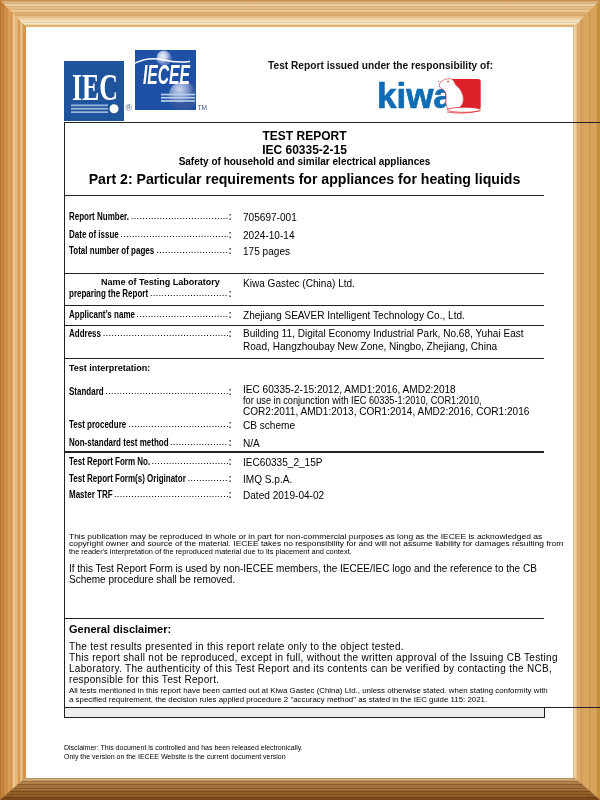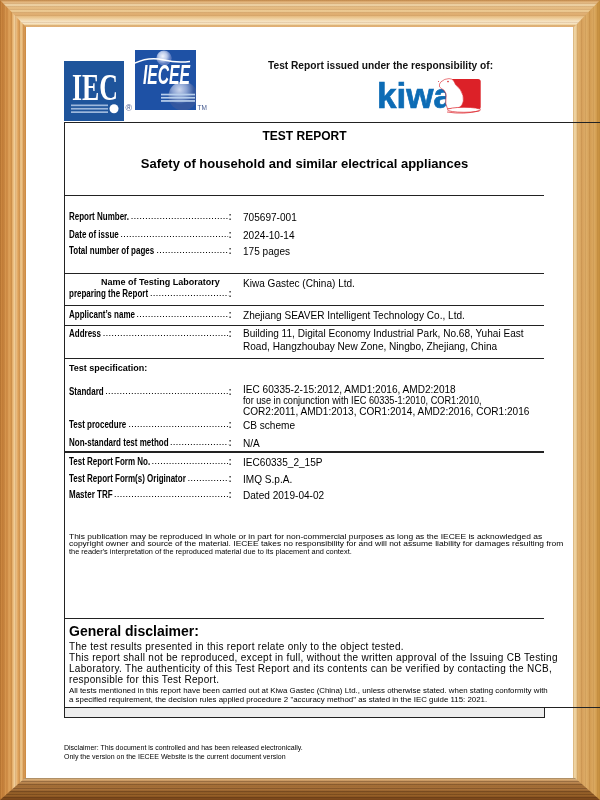"IEC 60335-2-15" div.t { html: none -> <div>IEC 60335-2-15</div> }
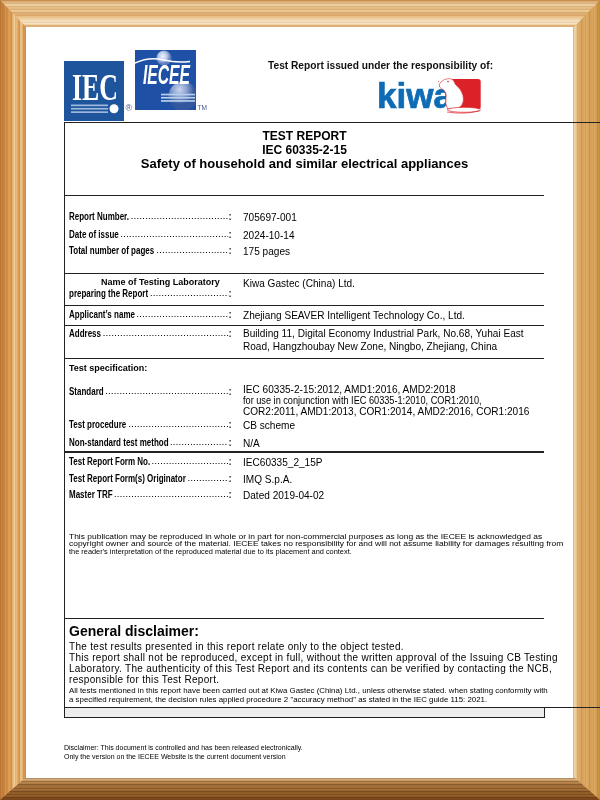"Safety of household and similar" div.t { font-size: 13px -> 10px }
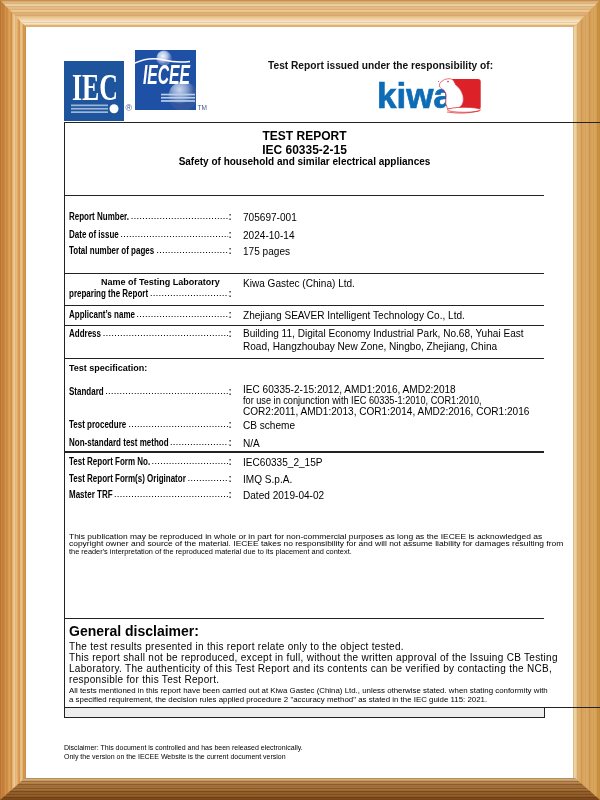"Part 2: Particular requirements for" div.t { html: none -> <div>Part 2: Particular requirements for appliances for heating liquids</div> }
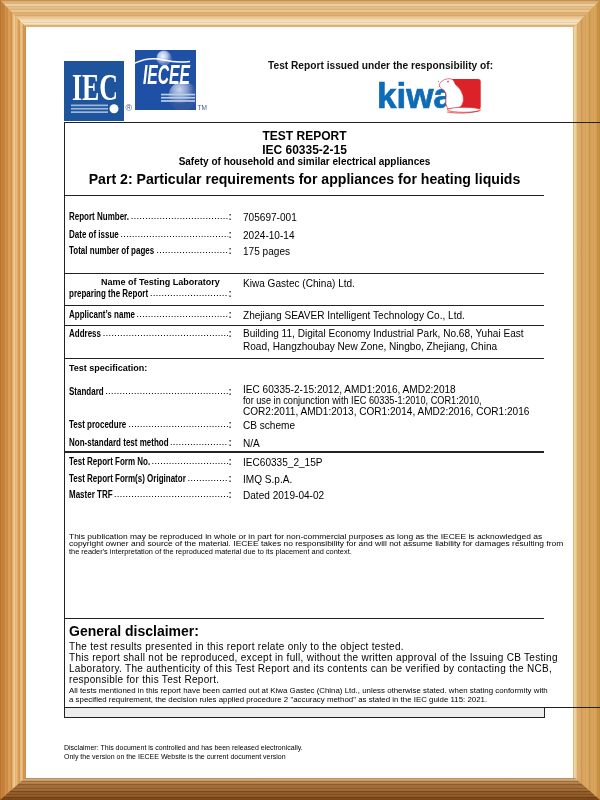"Test specification:" div.t { text: specification -> interpretation }
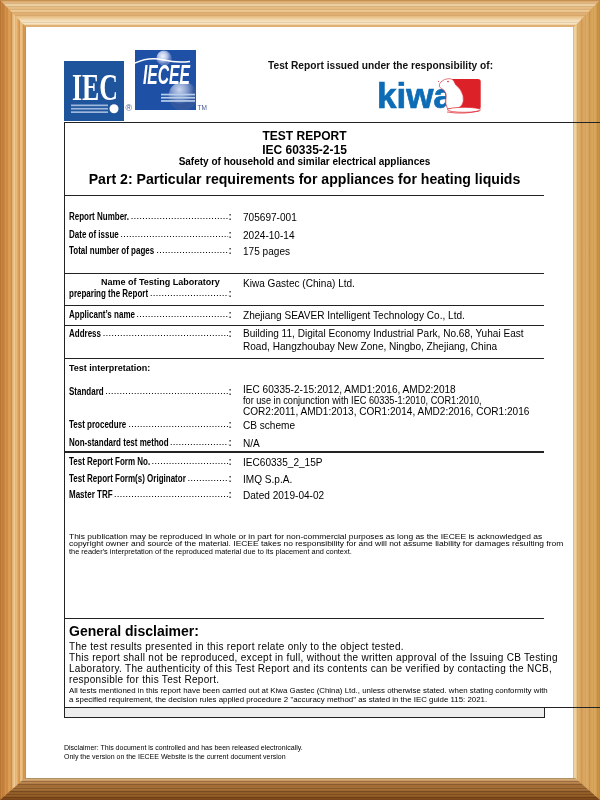"If this Test Report Form" div.t { html: none -> <div>If this Test Report Form is used by non-IECEE members, the IECEE/IEC logo and the reference to the CB<br>Scheme procedure shall be removed.</div> }
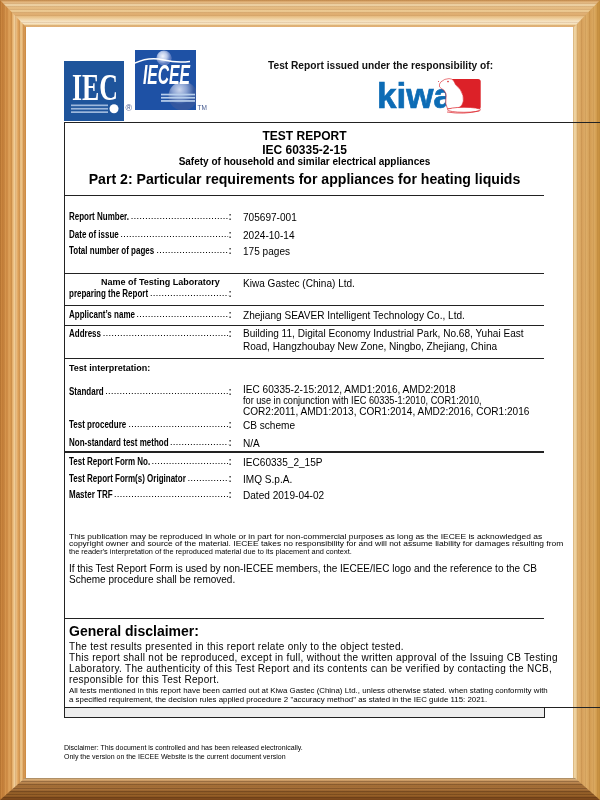"General disclaimer:" div.t { font-size: 14px -> 11px }
